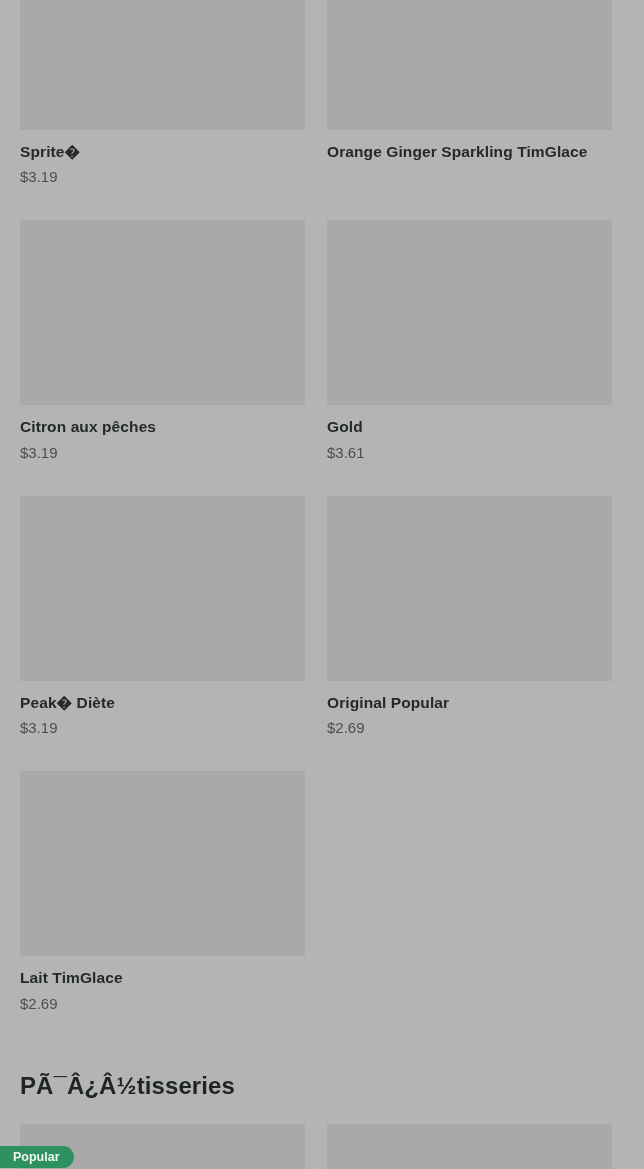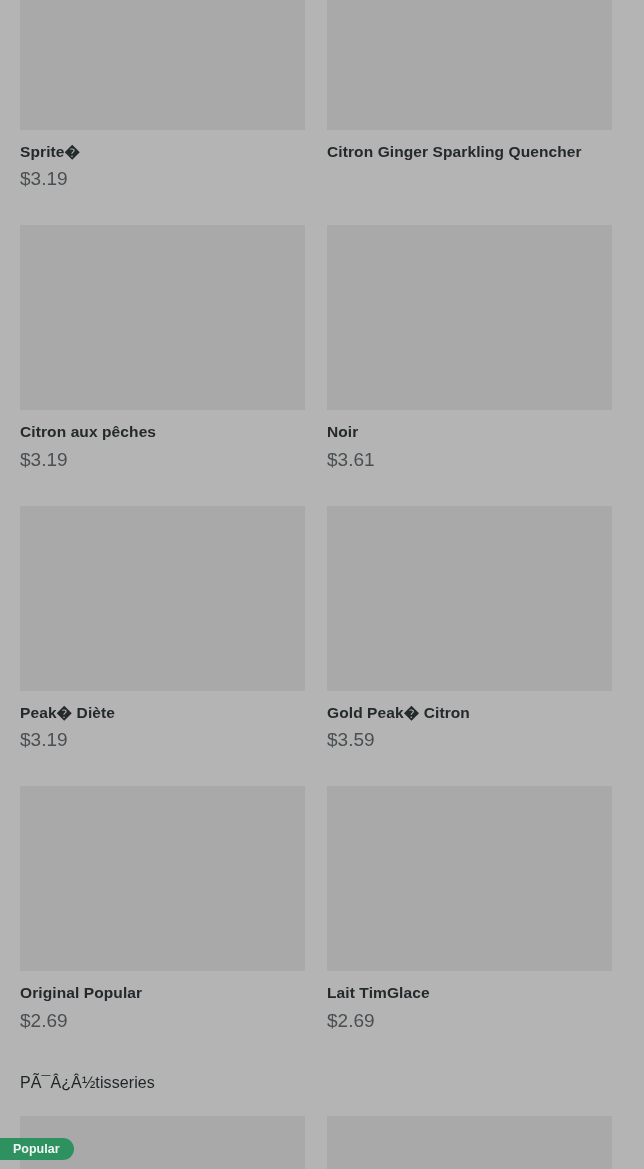"Citron Ginger Sparkling Quencher" div.card-title { text: Citron Ginger Sparkling Quencher -> Orange Ginger Sparkling TimGlace }
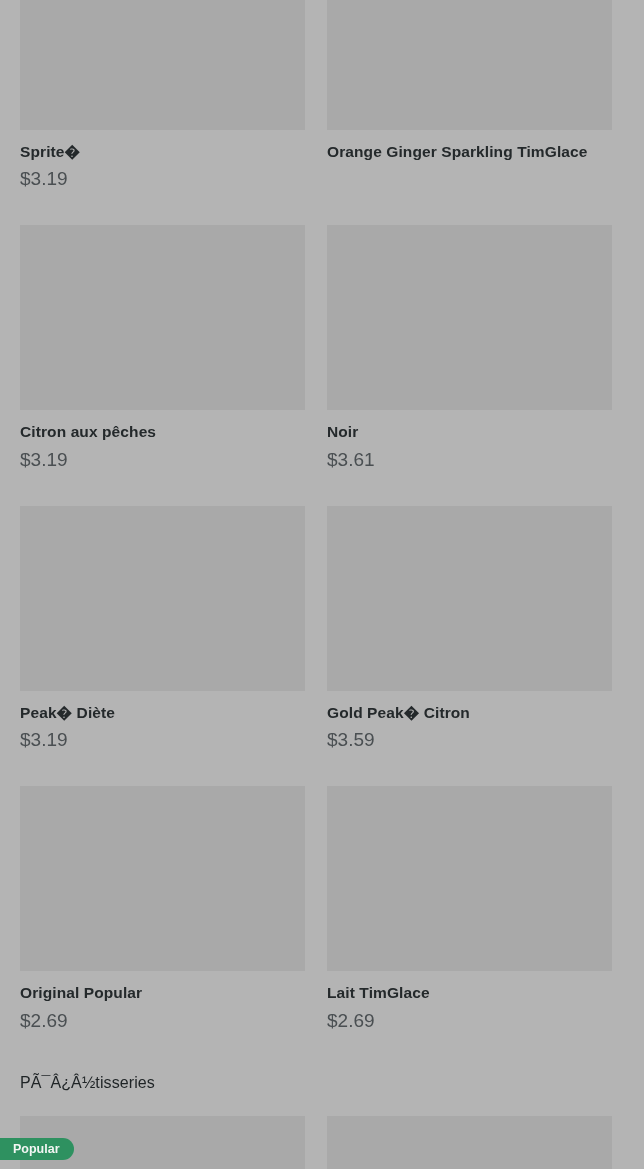"$3.19" .card-price { font-size: 19px -> 15px }
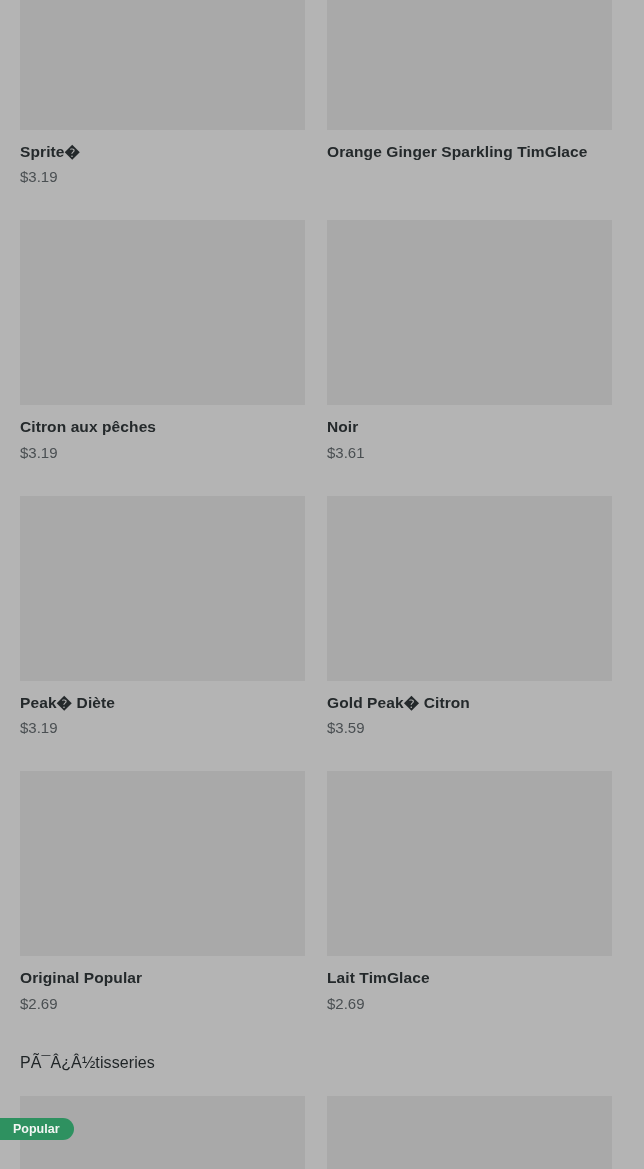"Noir" div.card-title { text: Noir -> Gold }
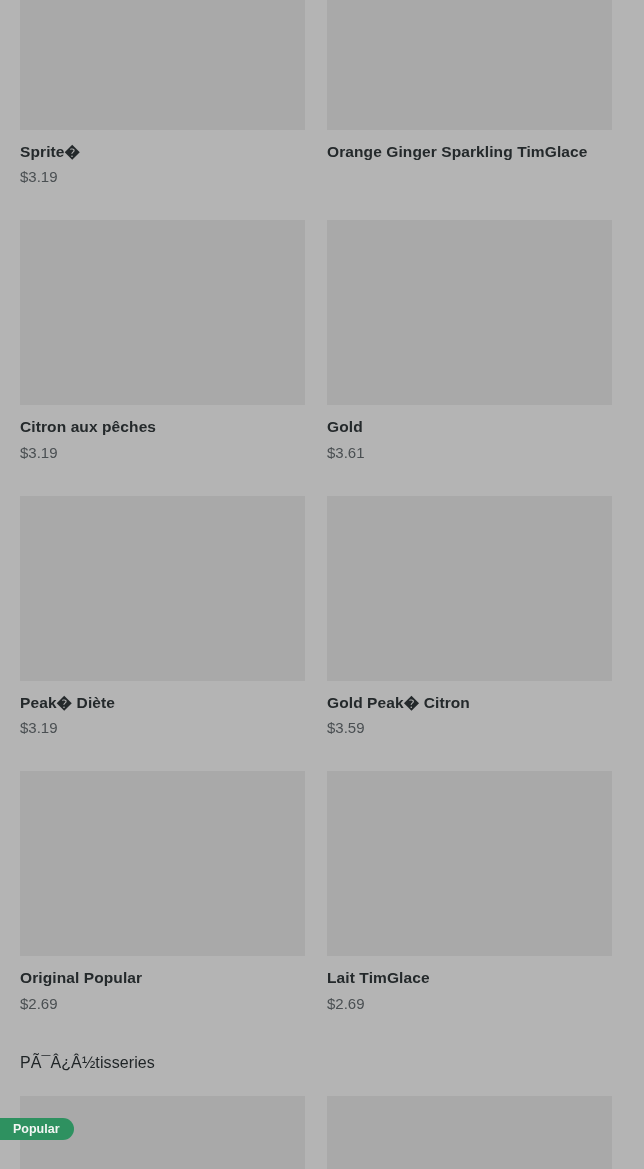"Gold Peak� Citron" div.card { html: <div> <div></div> <div>Gold Peak� Citron</div> <div>$3.59</div> <div></div> </div> -> none }
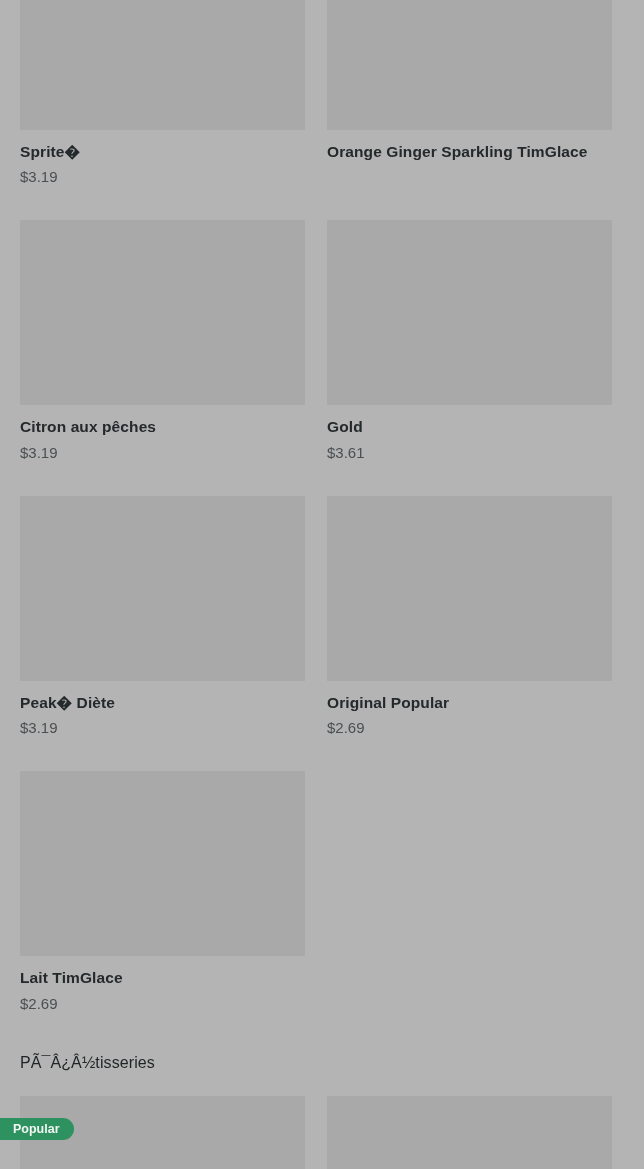"PÃ¯Â¿Â½tisseries" .section-heading { font-size: 16px -> 24px; font-weight: 400 -> 700; margin-top: 42px -> 60px }
